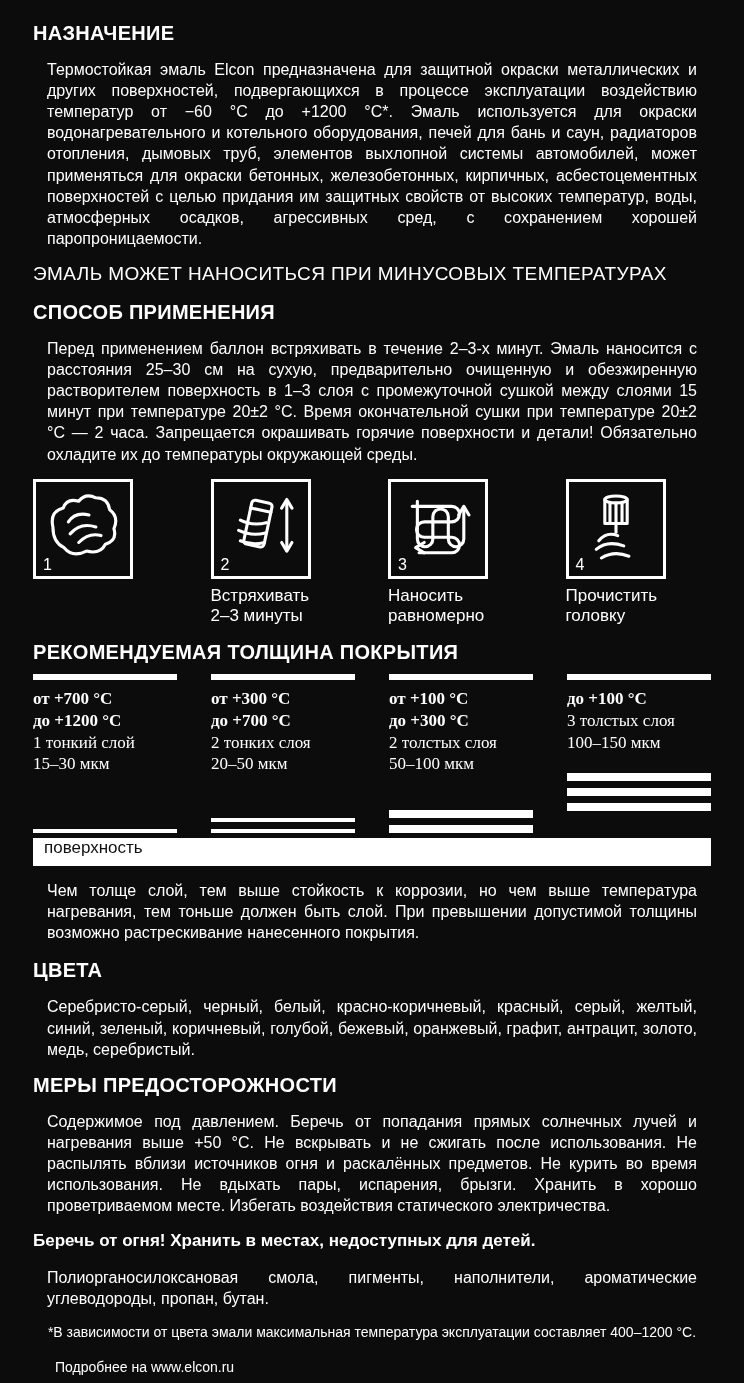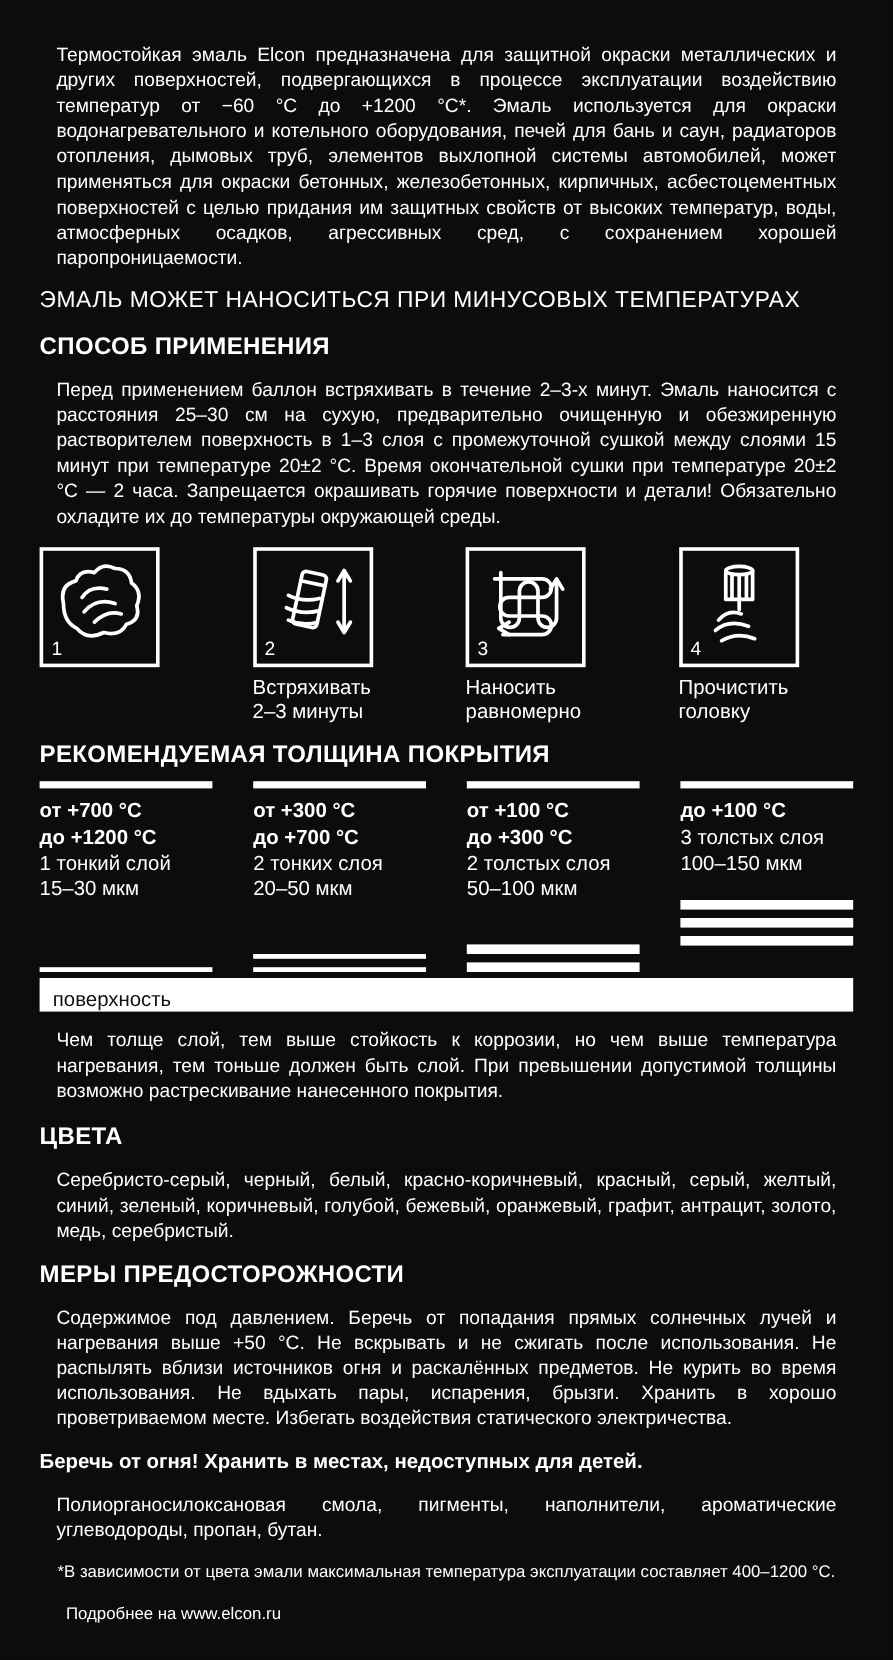"НАЗНАЧЕНИЕ" h2.sec-title { html: none -> <h2>НАЗНАЧЕНИЕ</h2> }
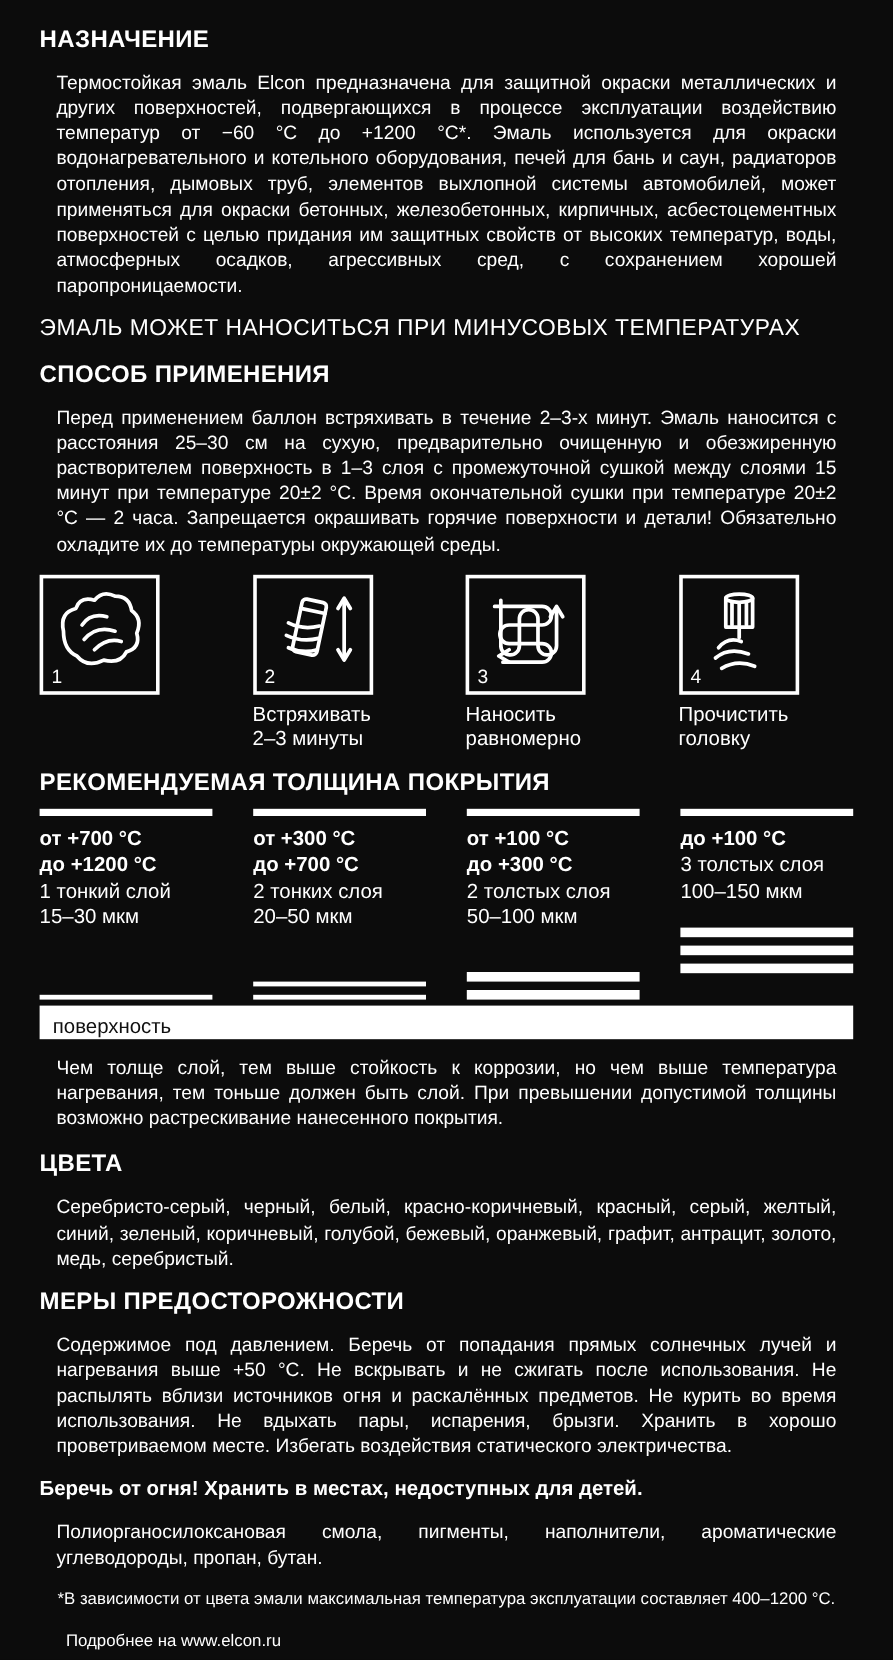"от +700 °C" .thk-grid { font-family: none -> Liberation Serif, serif }
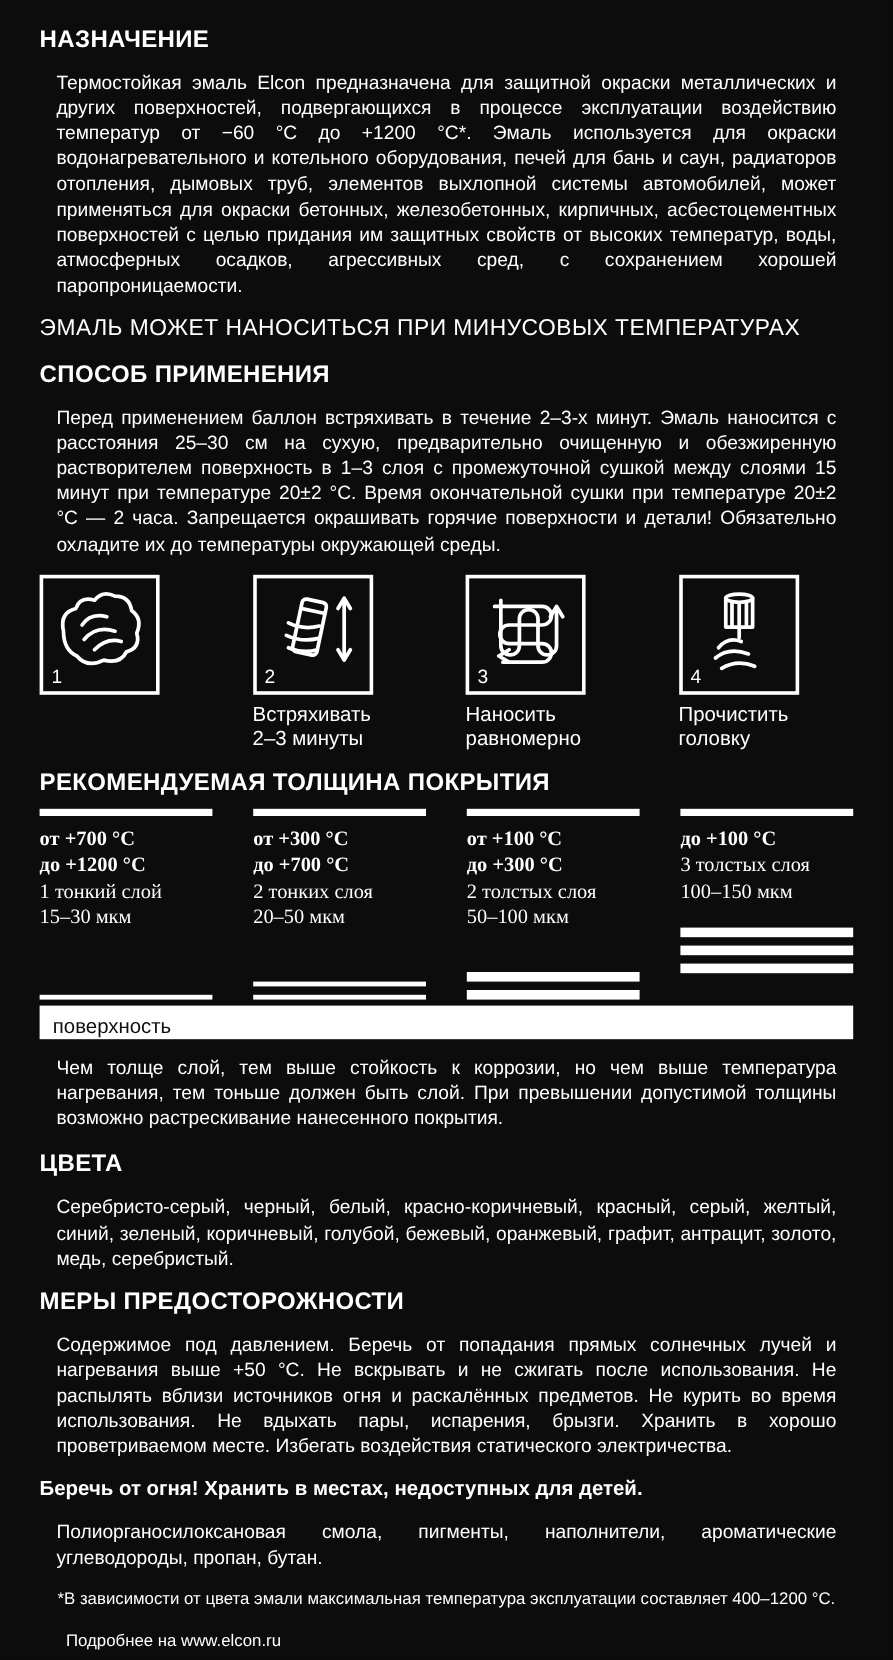"поверхность" .surface-bar { align-items: flex-end -> flex-start }
